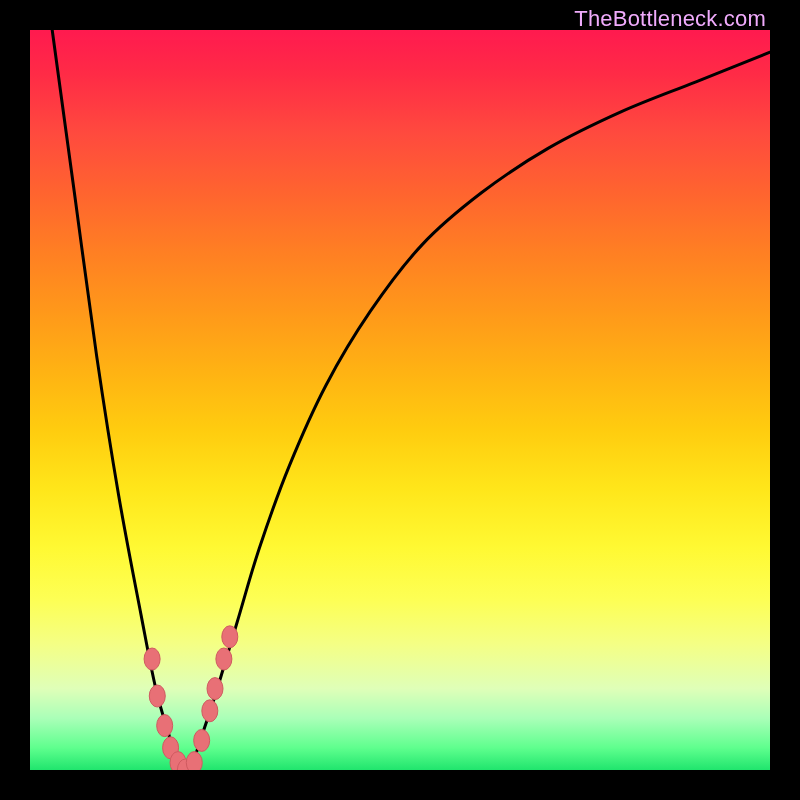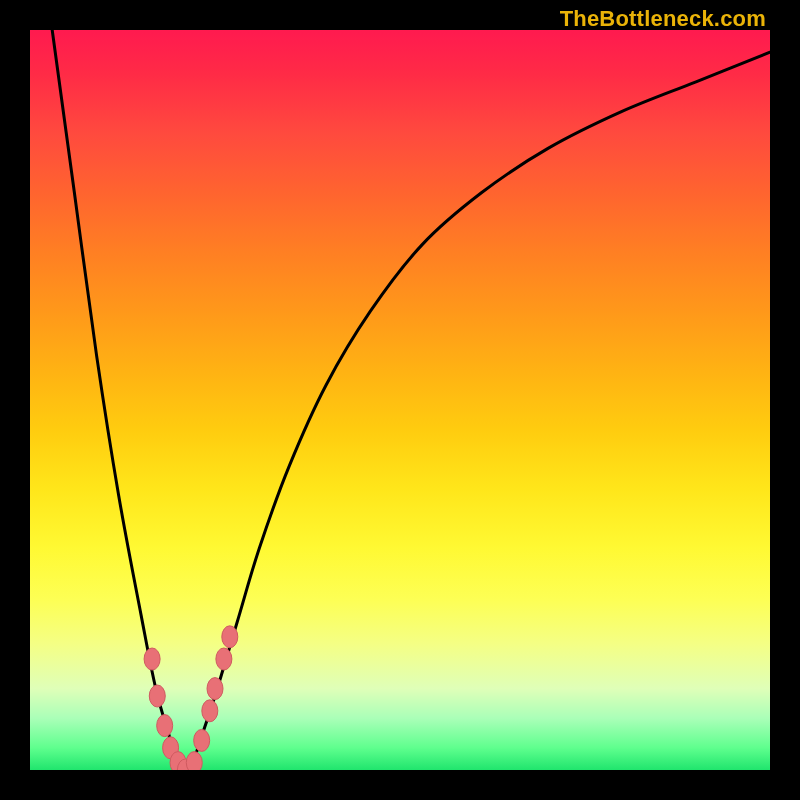"TheBottleneck.com" .watermark { color: #eab308 -> #f0abfc; font-weight: 700 -> 400 }
